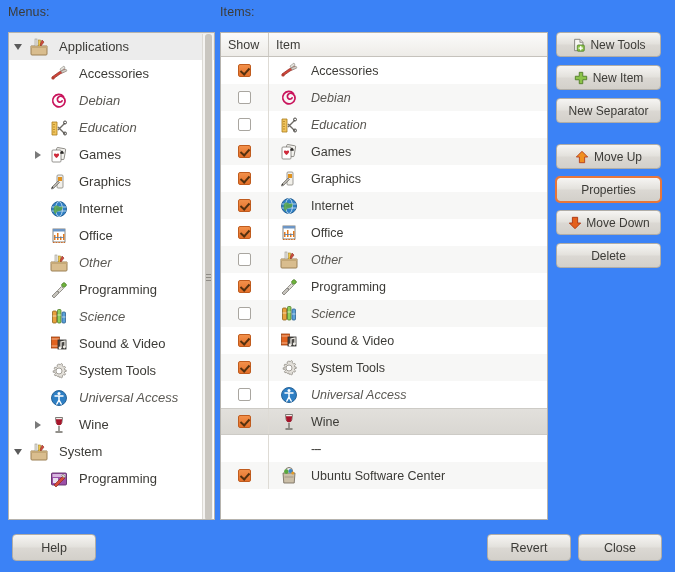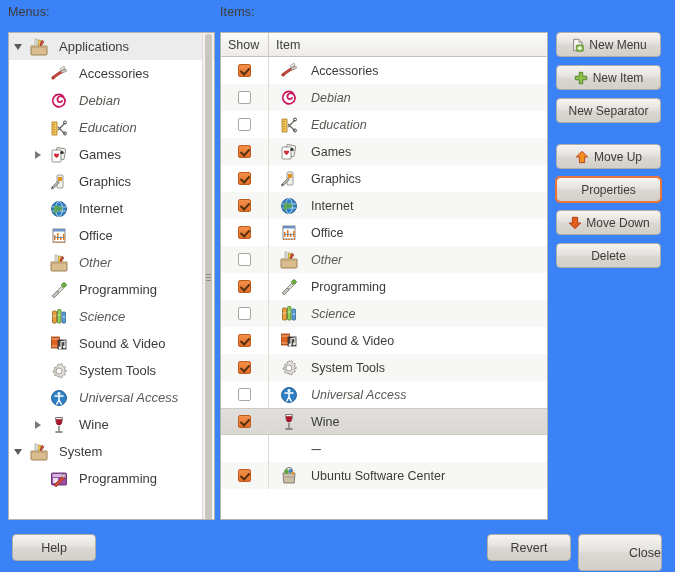"New Menu" span { text: Menu -> Tools }
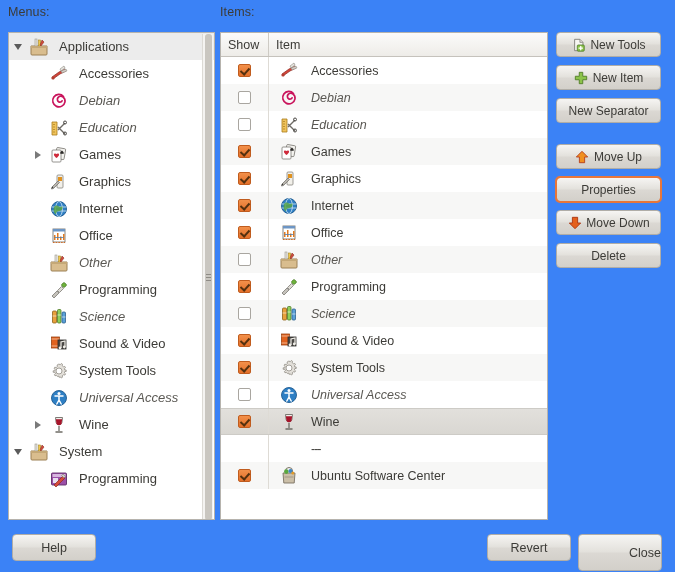"Close" #close-button { height: 37px -> 27px; justify-content: flex-end -> none }
